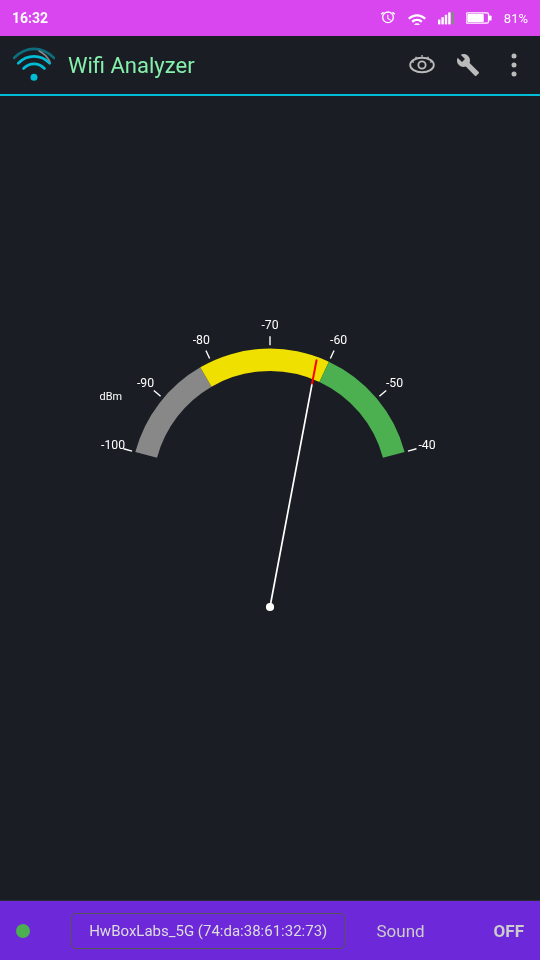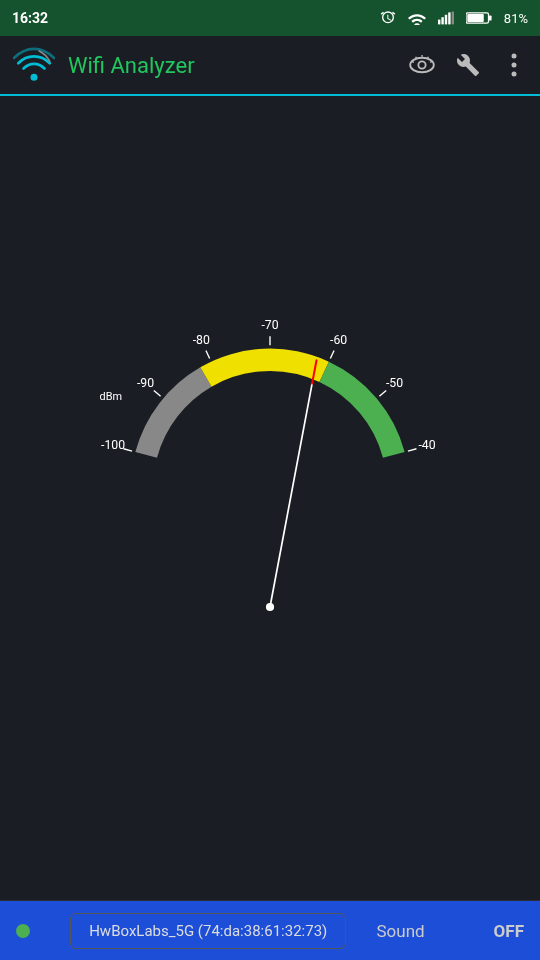"16:32" .status-bar { background: #14532d -> #d946ef }
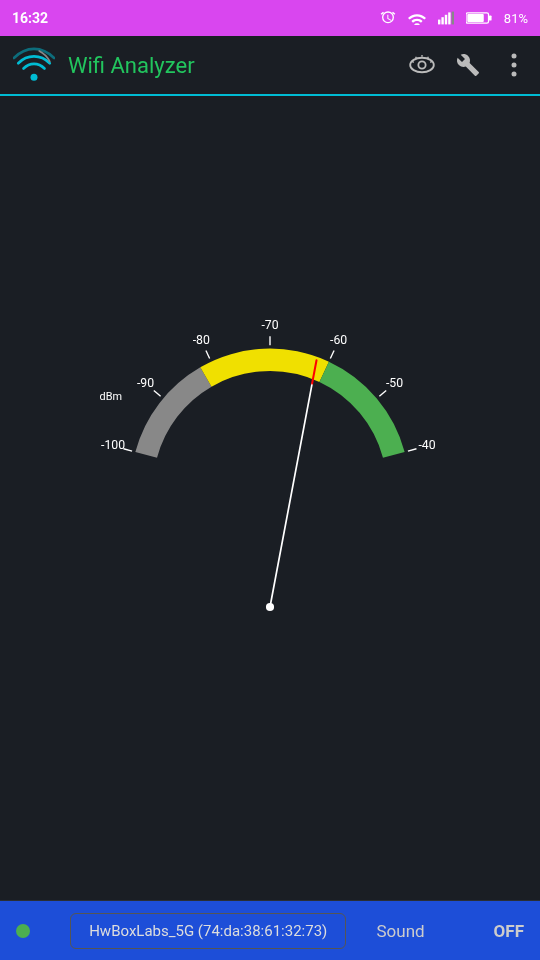"Wifi Analyzer" .toolbar-title { color: #22c55e -> #86efac }
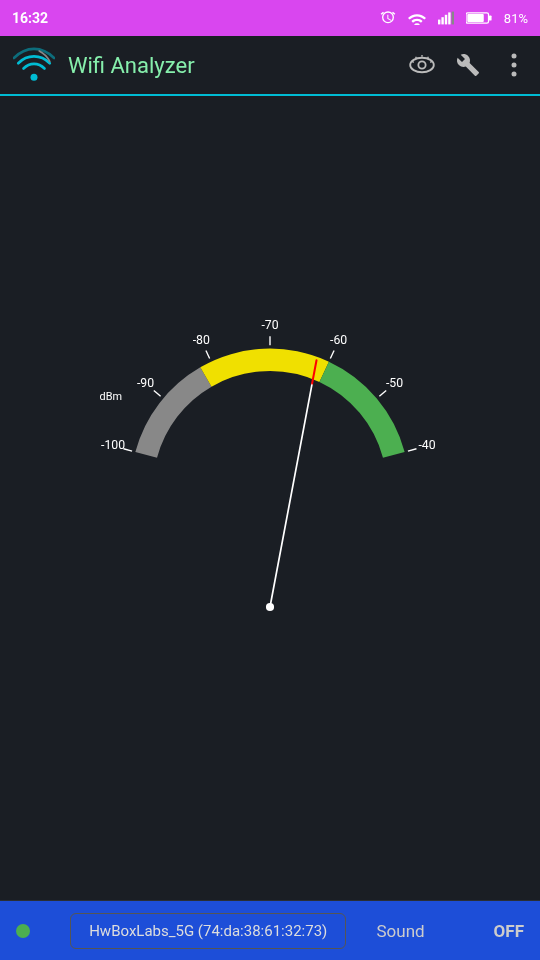"HwBoxLabs_5G (74:da:38:61:32:73)" .bottom-bar { background: #1d4ed8 -> #6d28d9 }
